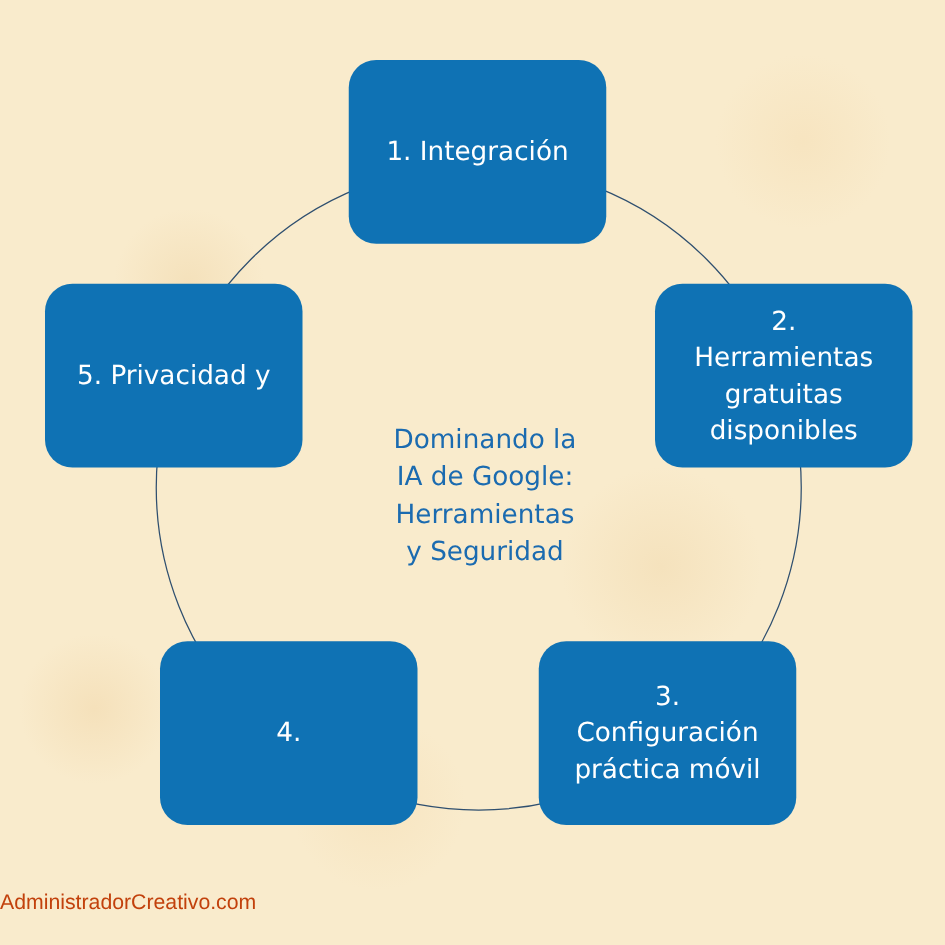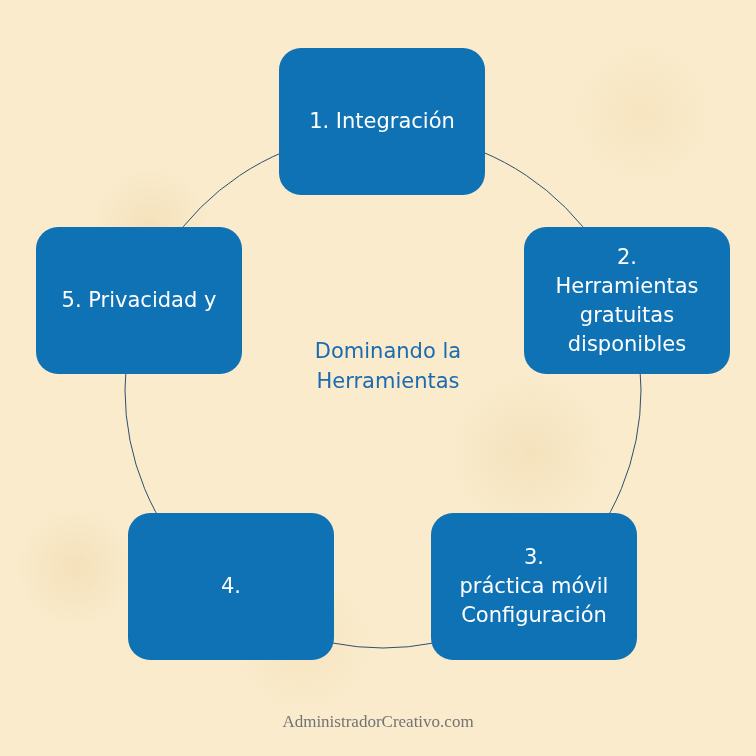"IA de Google:" div { html: none -> <div>IA de Google:</div> }
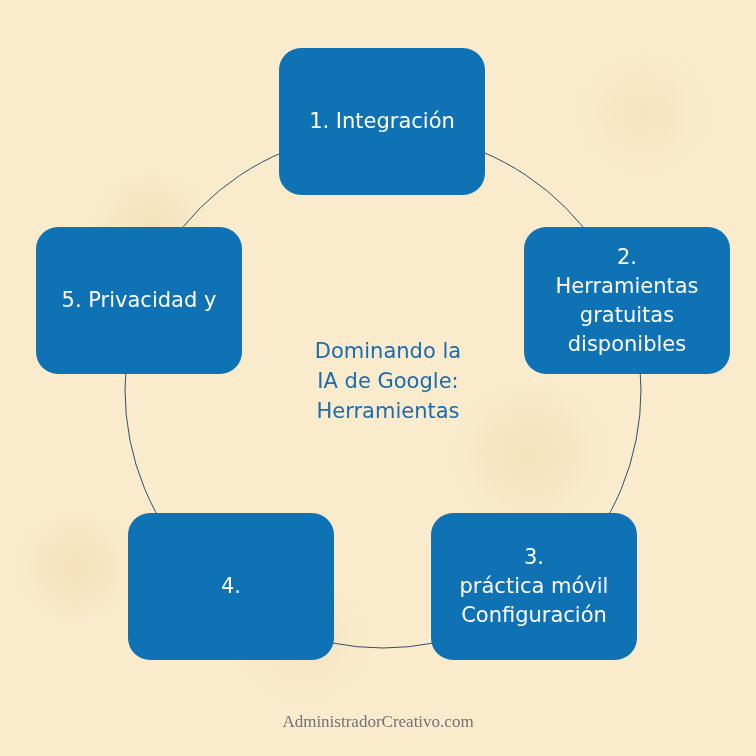"y Seguridad" div { html: none -> <div>y Seguridad</div> }
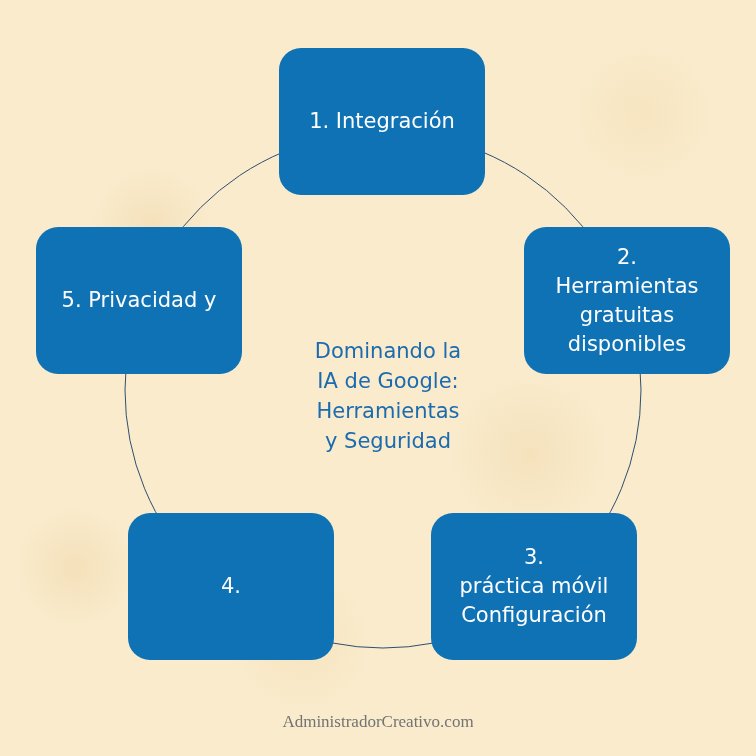"práctica móvil" span { order: before "Configuración" -> after "Configuración" }
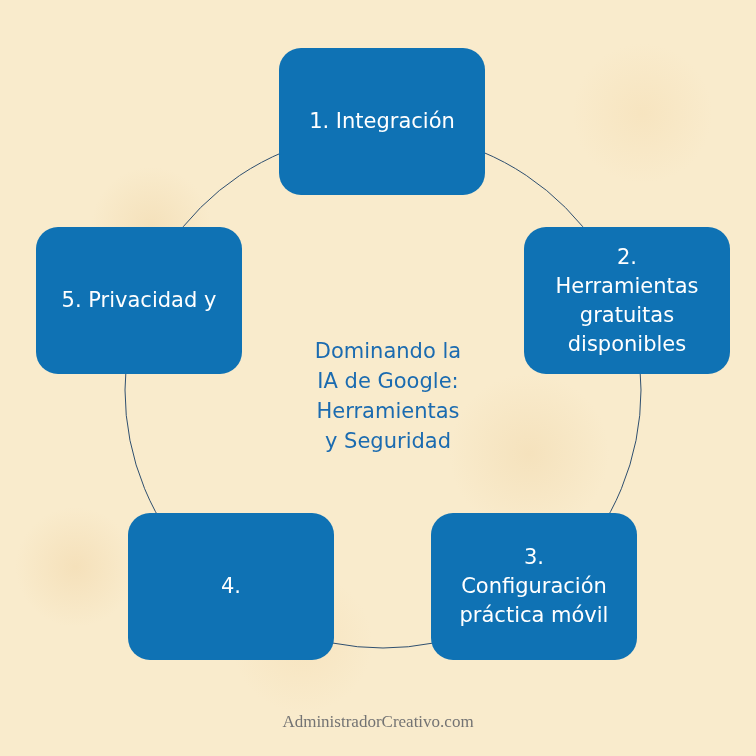"AdministradorCreativo.com" .footer { color: #737373 -> #c2410c; font-family: Liberation Serif, serif -> Liberation Sans, sans-serif; text-align: center -> left }
